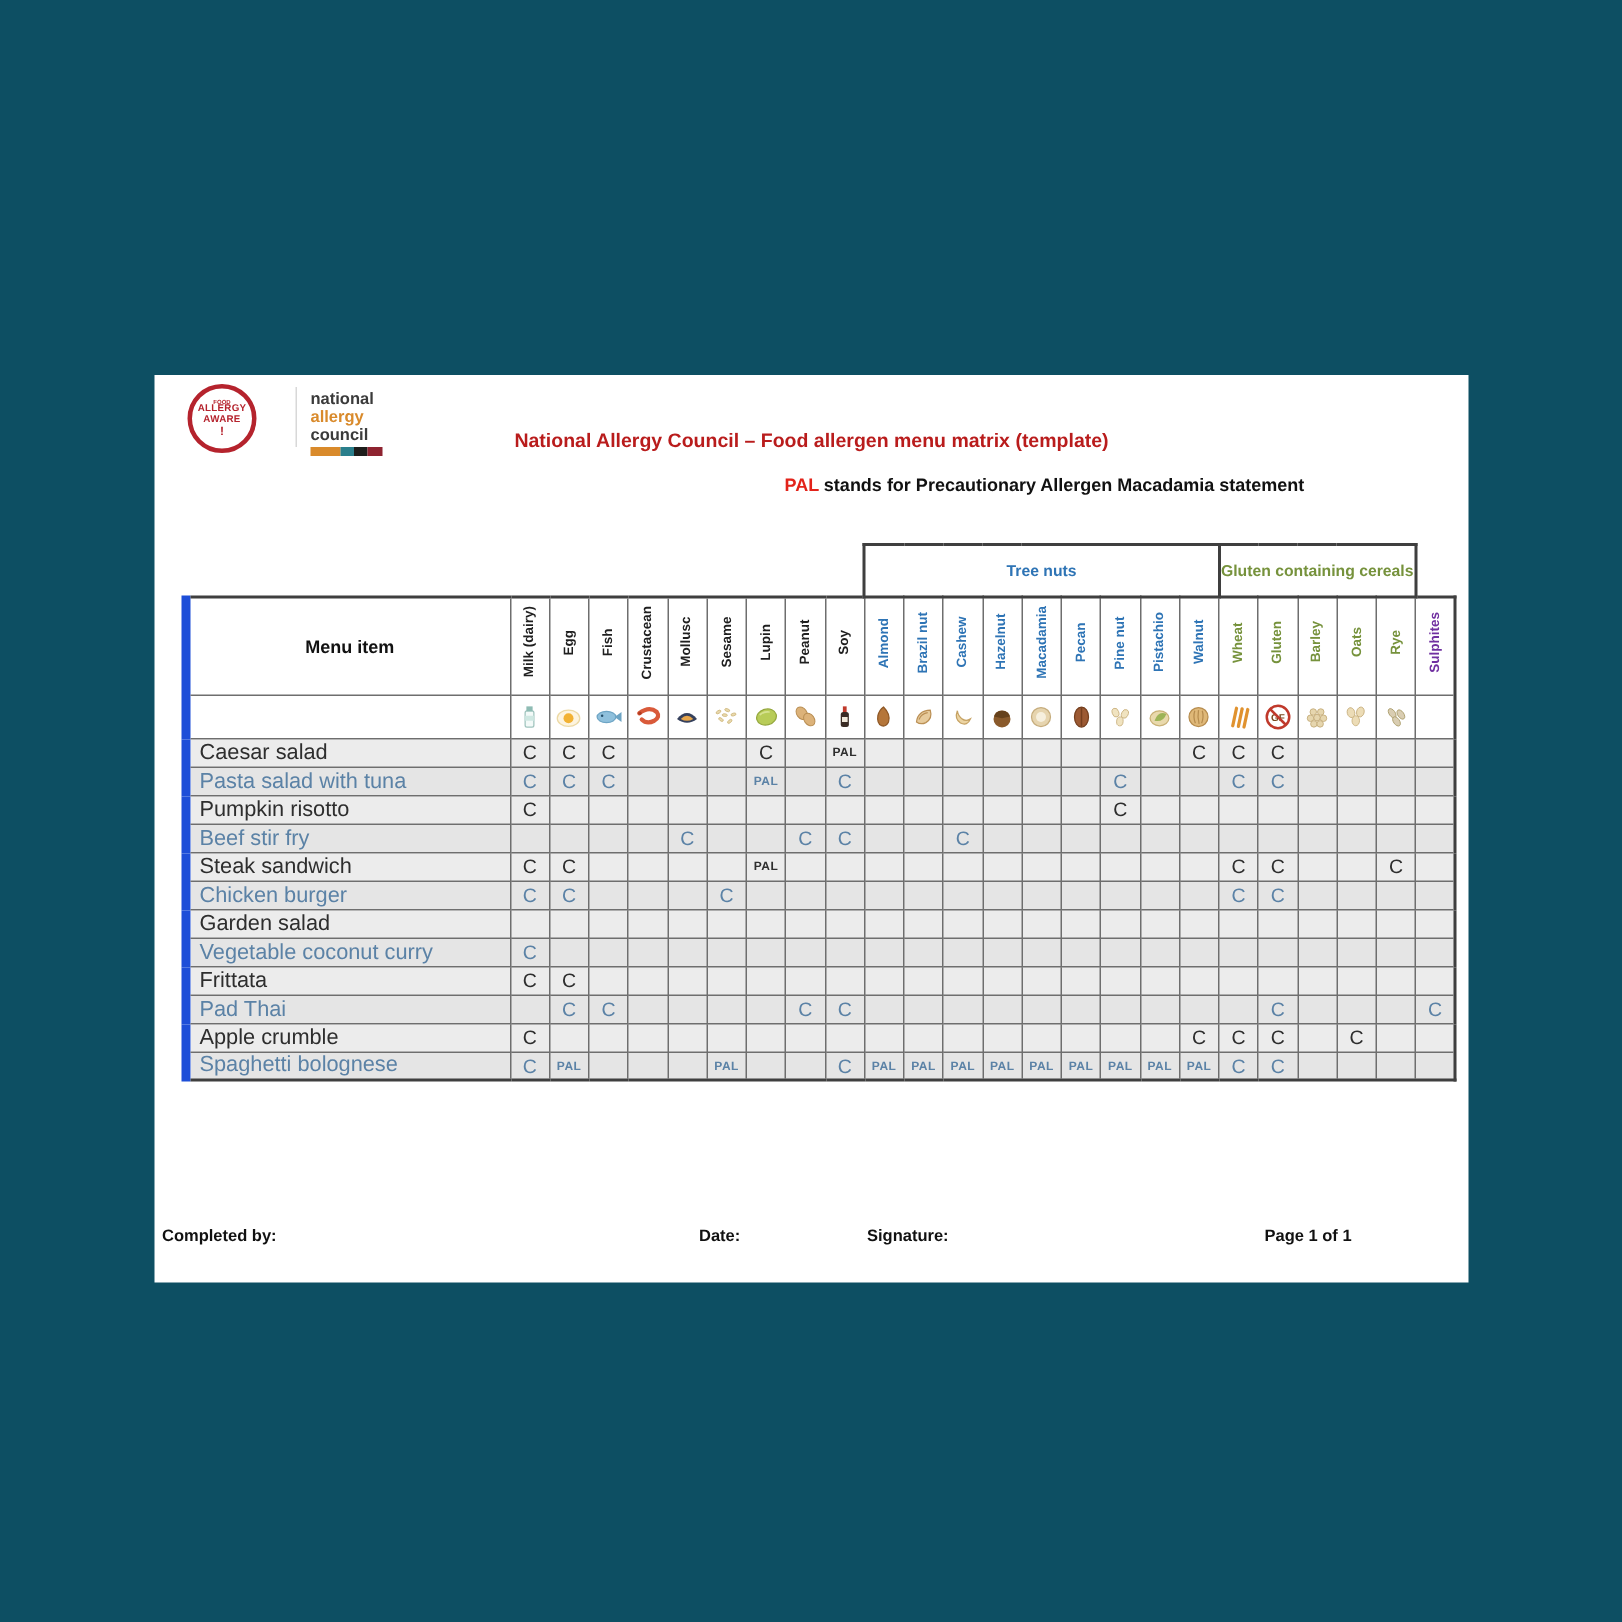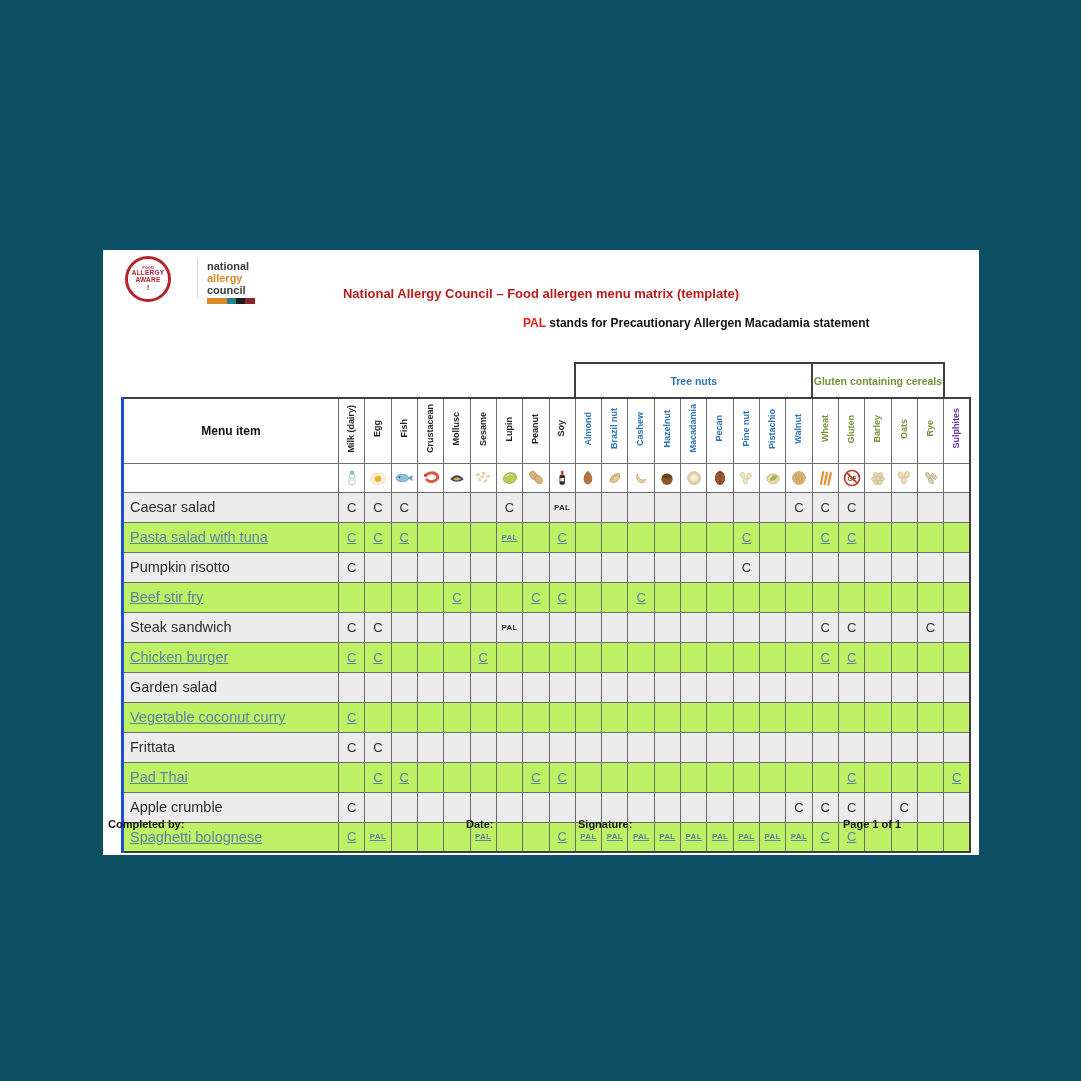"Menu item" #matrix .bl { border-left: 3px solid #1d4ed8 -> 6px solid #1d4ed8 }
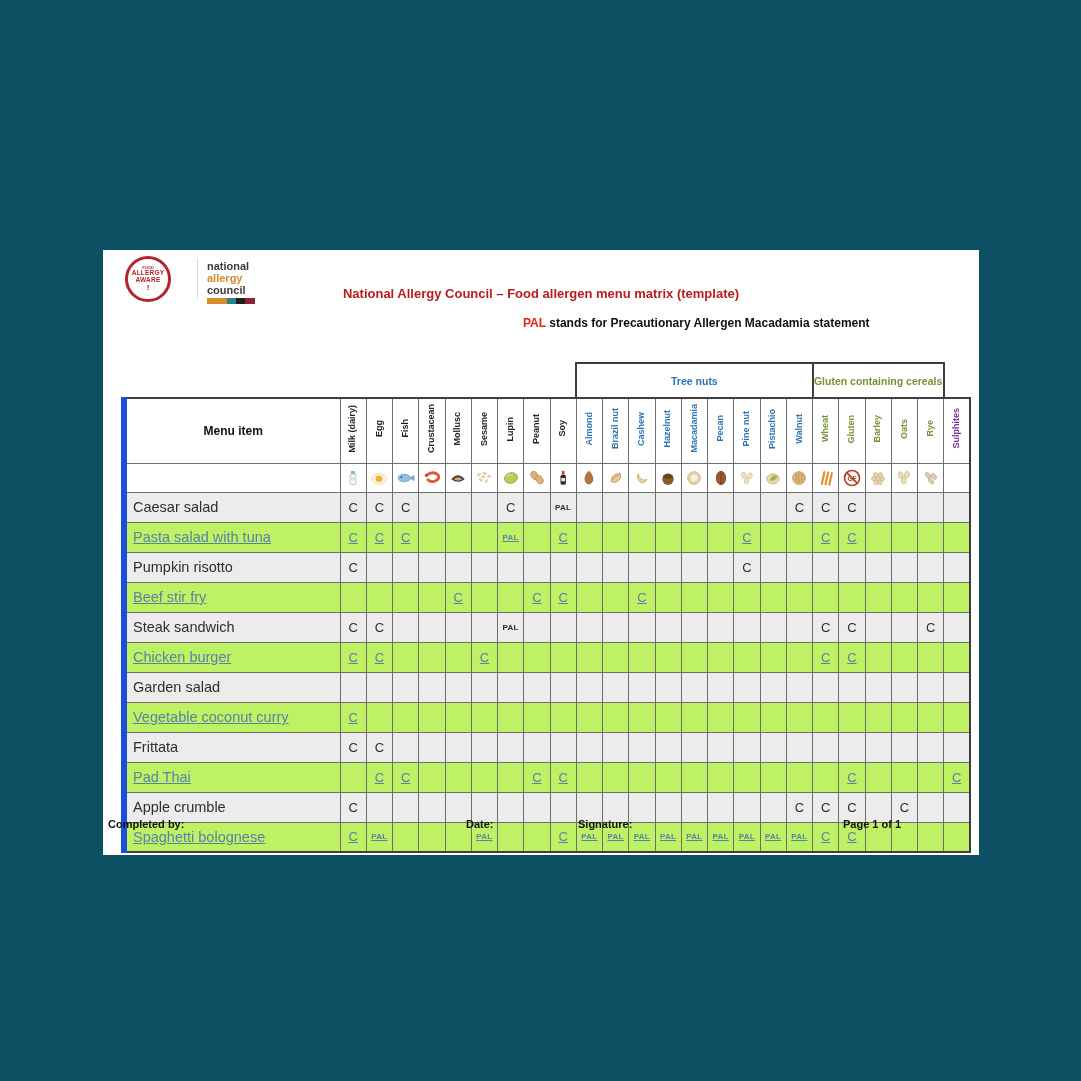"Caesar salad" #matrix tr.drow { height: 30px -> 19px }
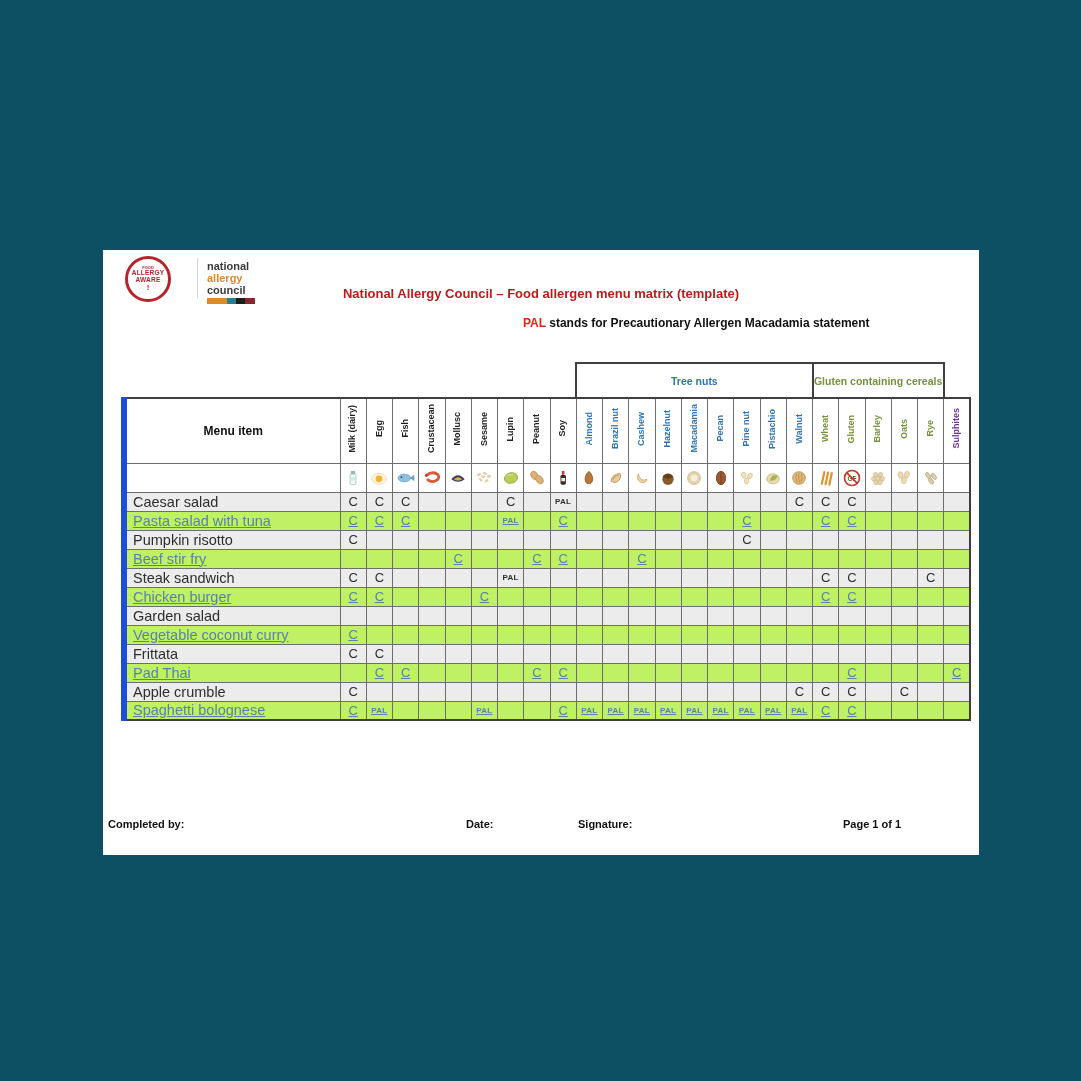"Pasta salad with tuna" #matrix tr.ink-blue { background: #bef264 -> #e5e5e5; text-decoration: underline -> none }
